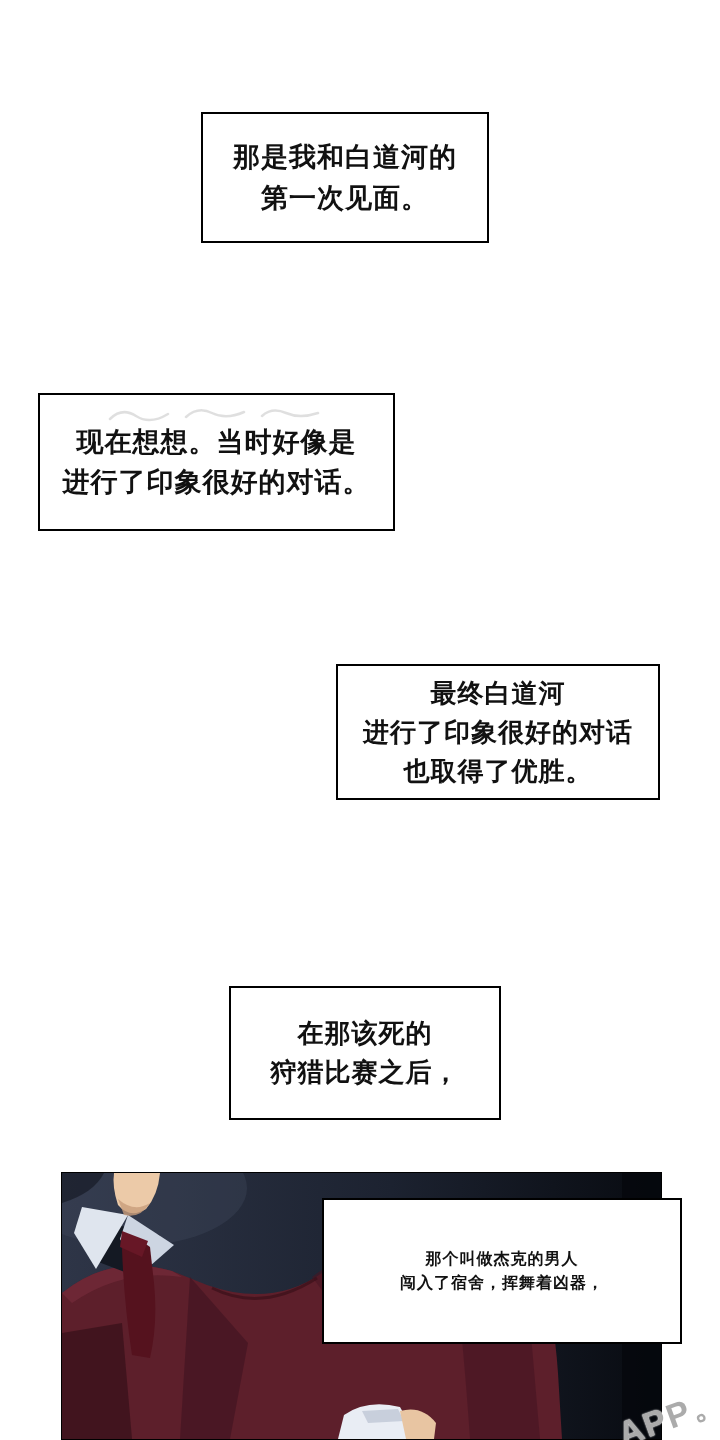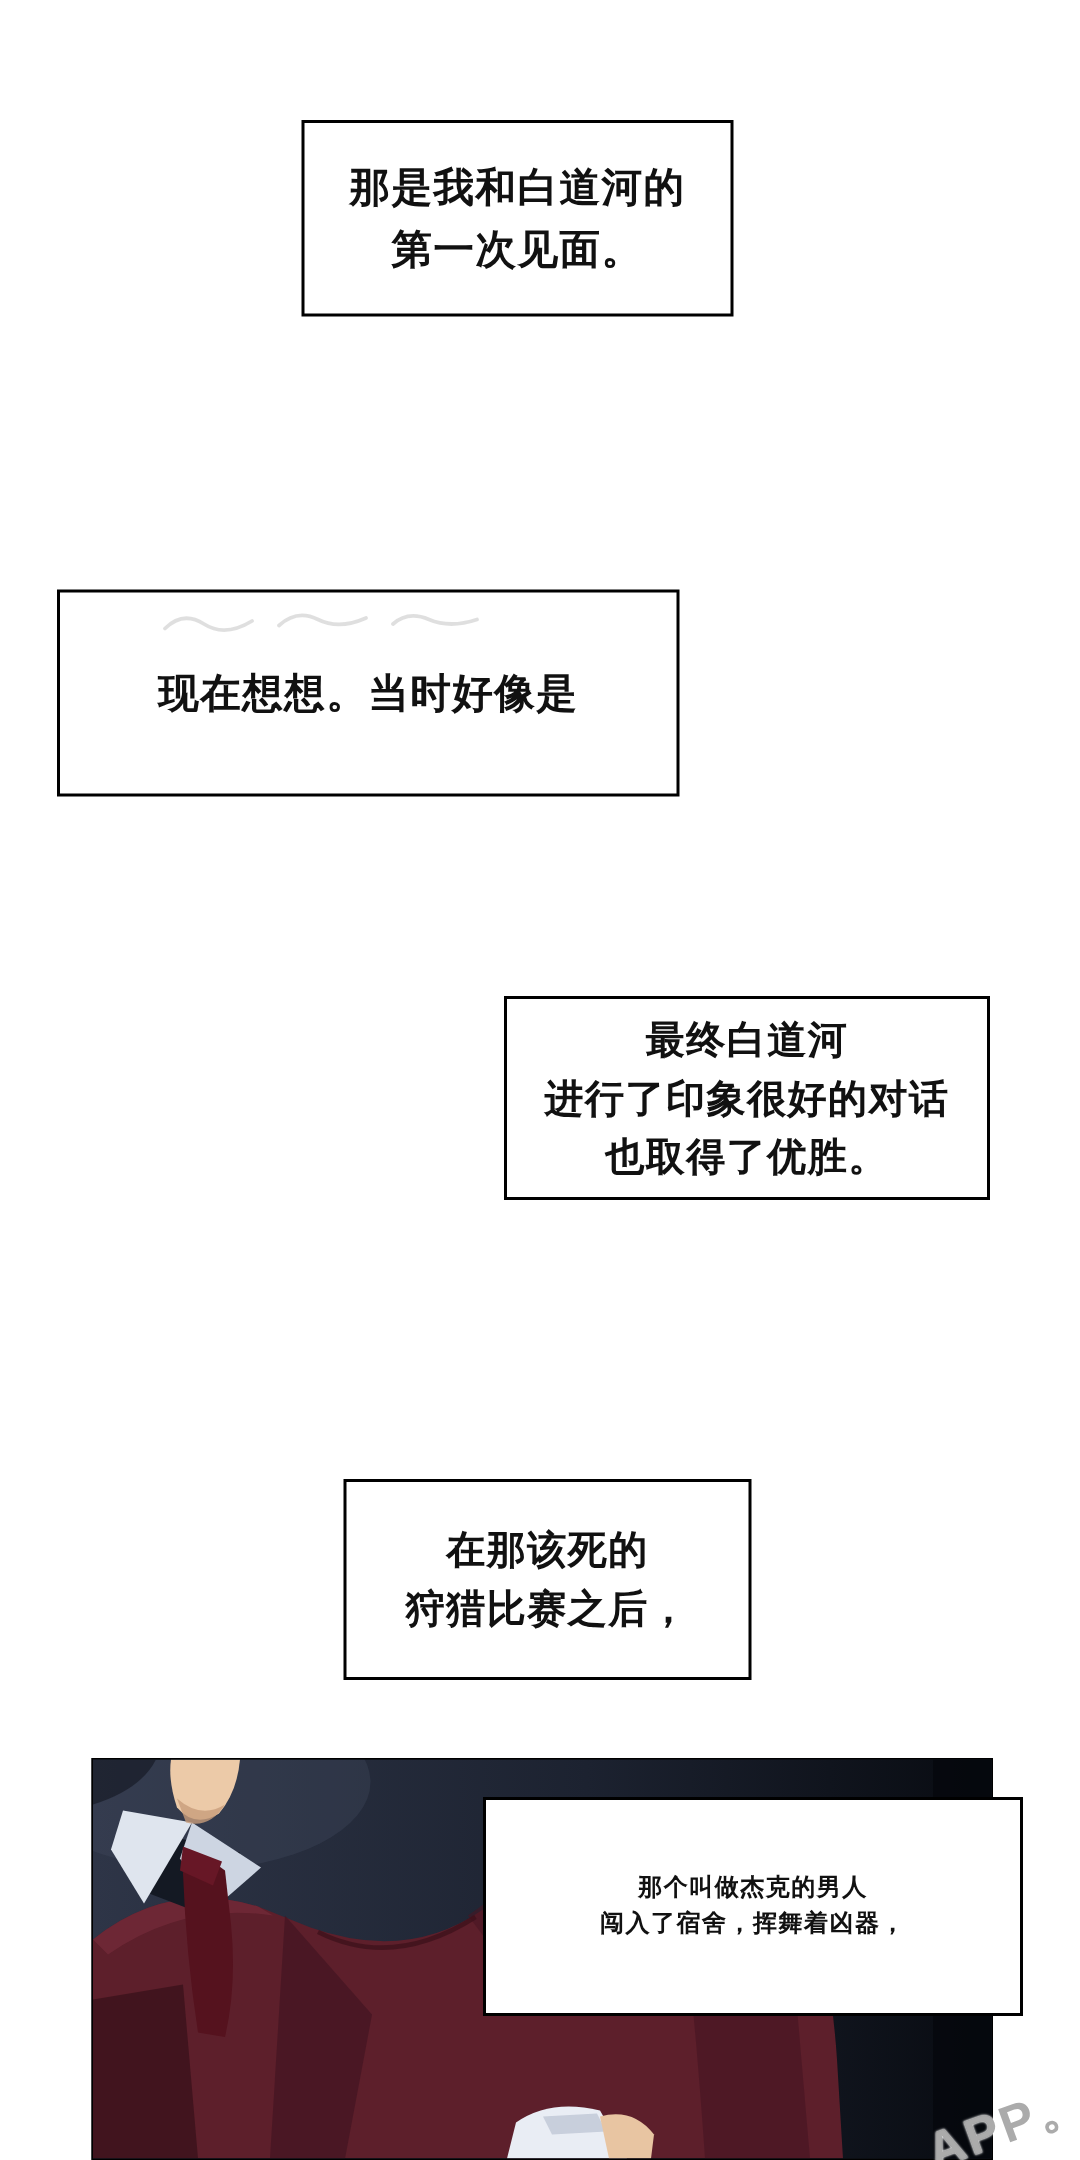"那是我和白道河的" #box1 { top: 80px -> 112px }
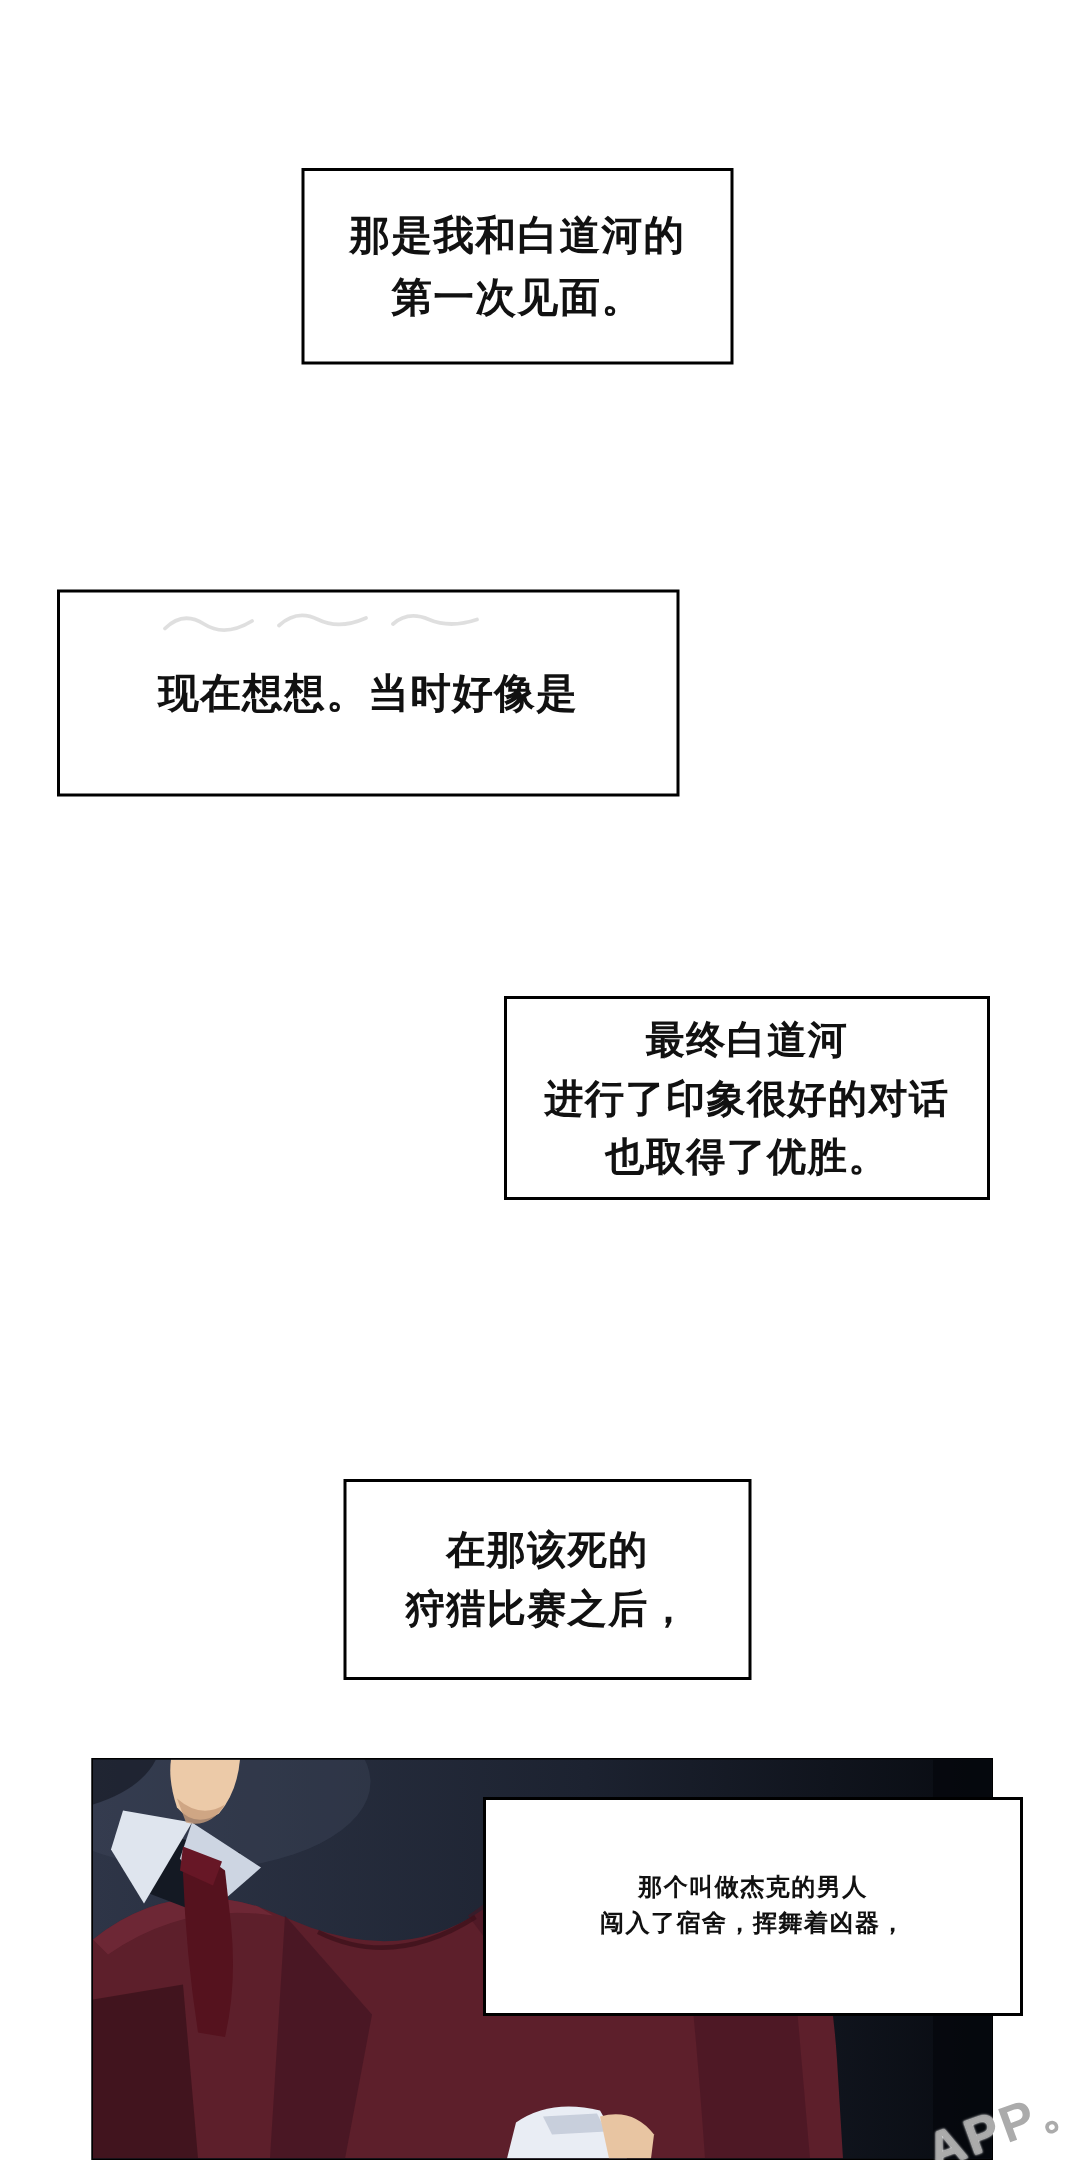"现在想想。当时好像是" #box2 { width: 415px -> 357px }
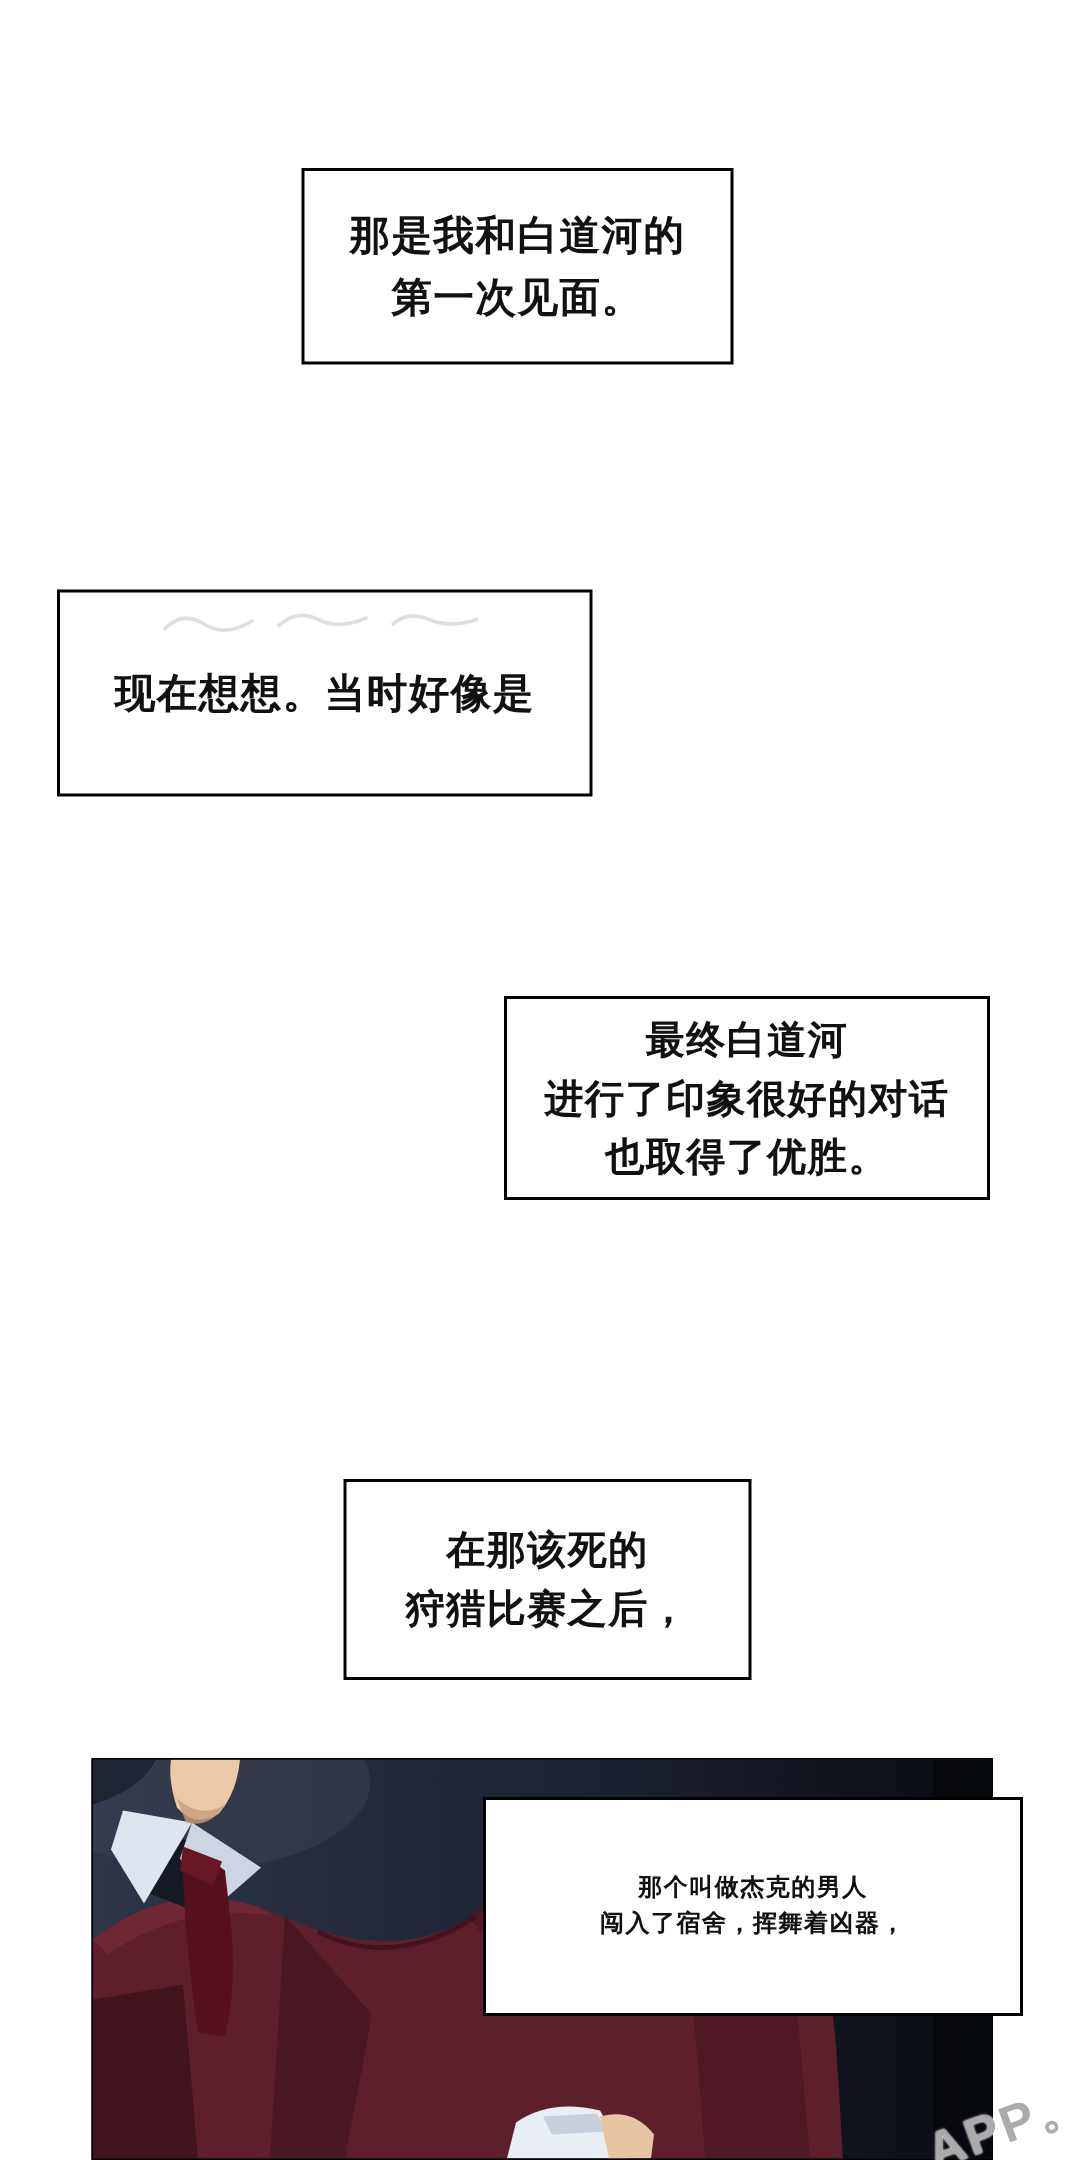"进行了印象很好的对话。" div.line { html: none -> <div>进行了印象很好的对话。</div> }
